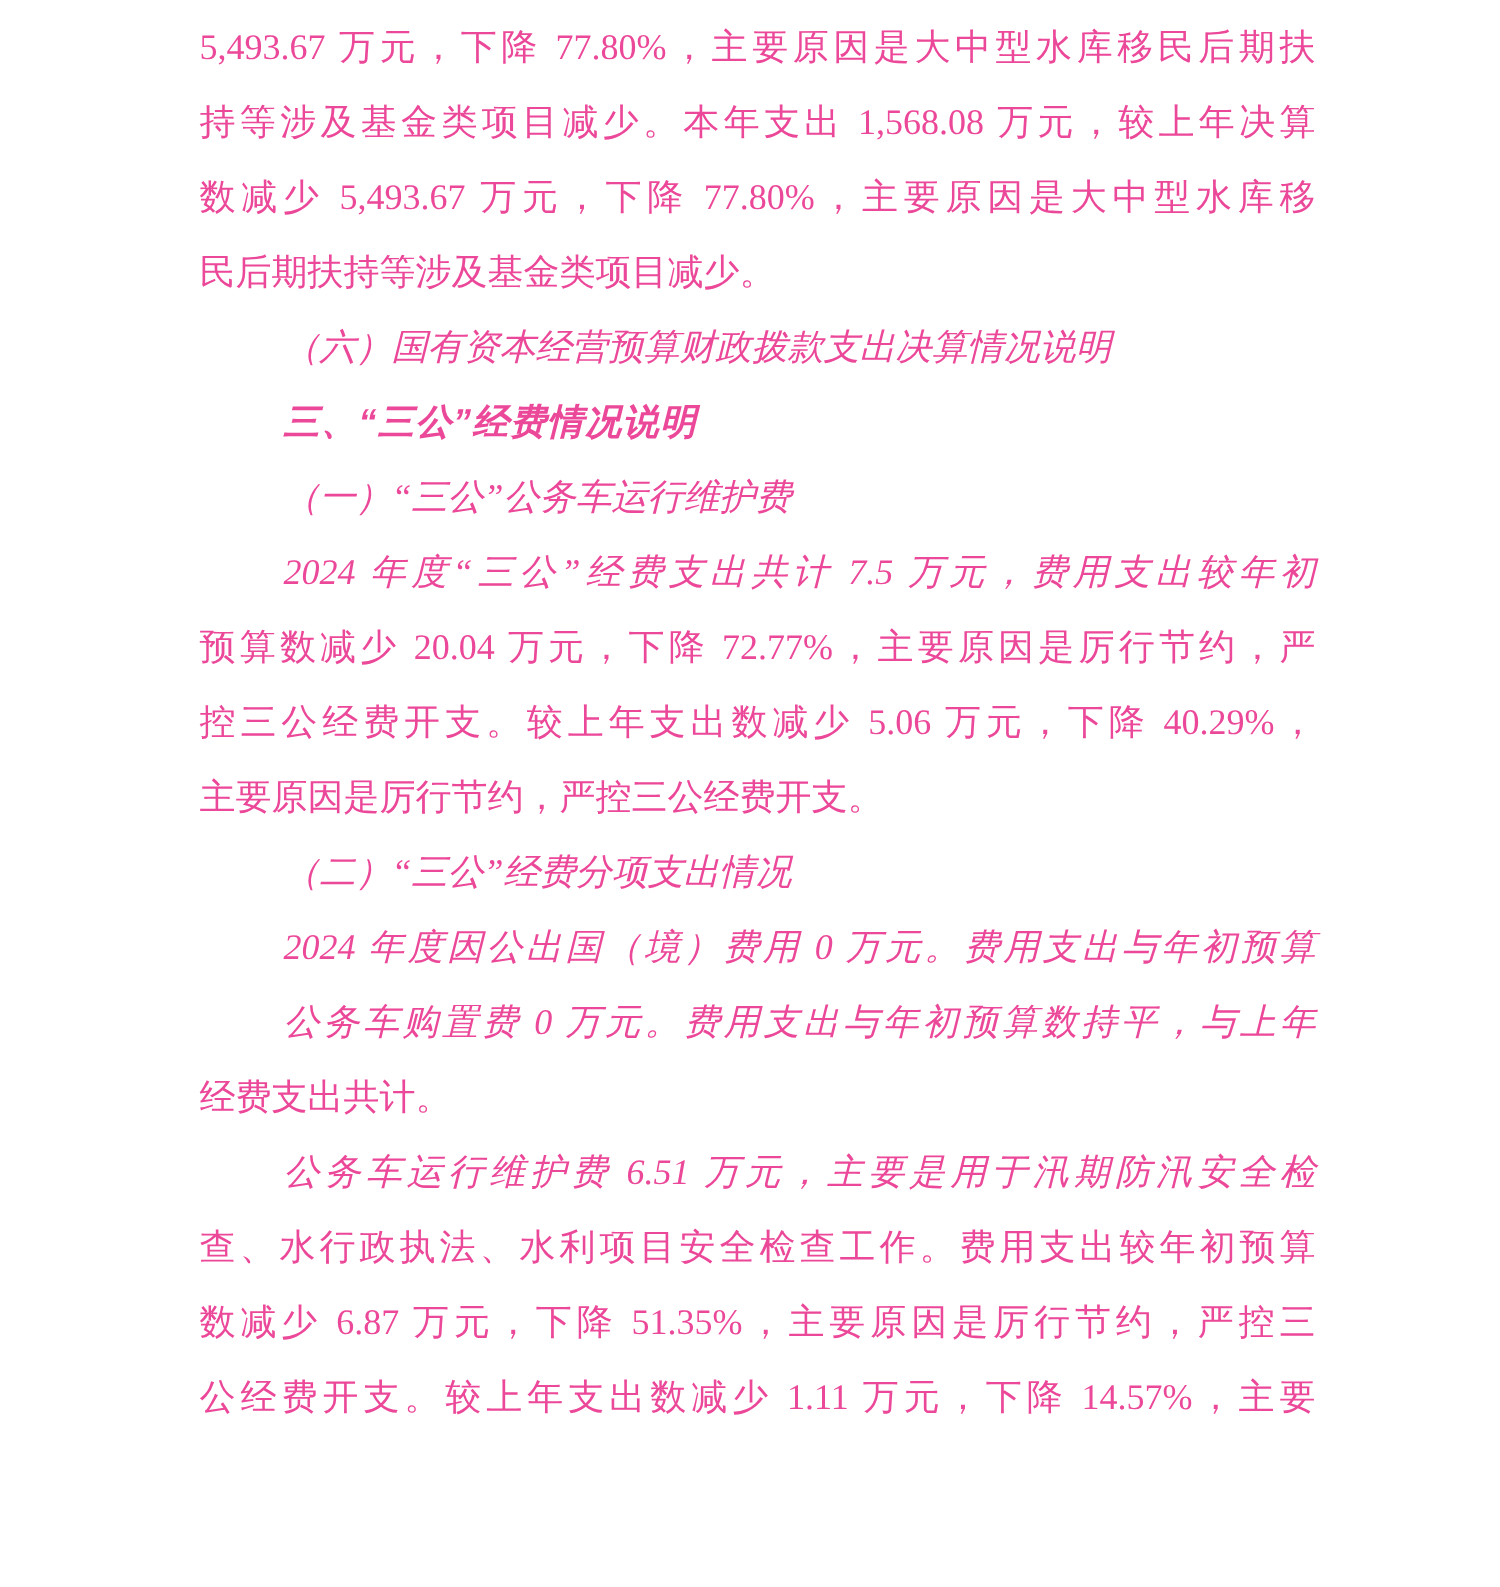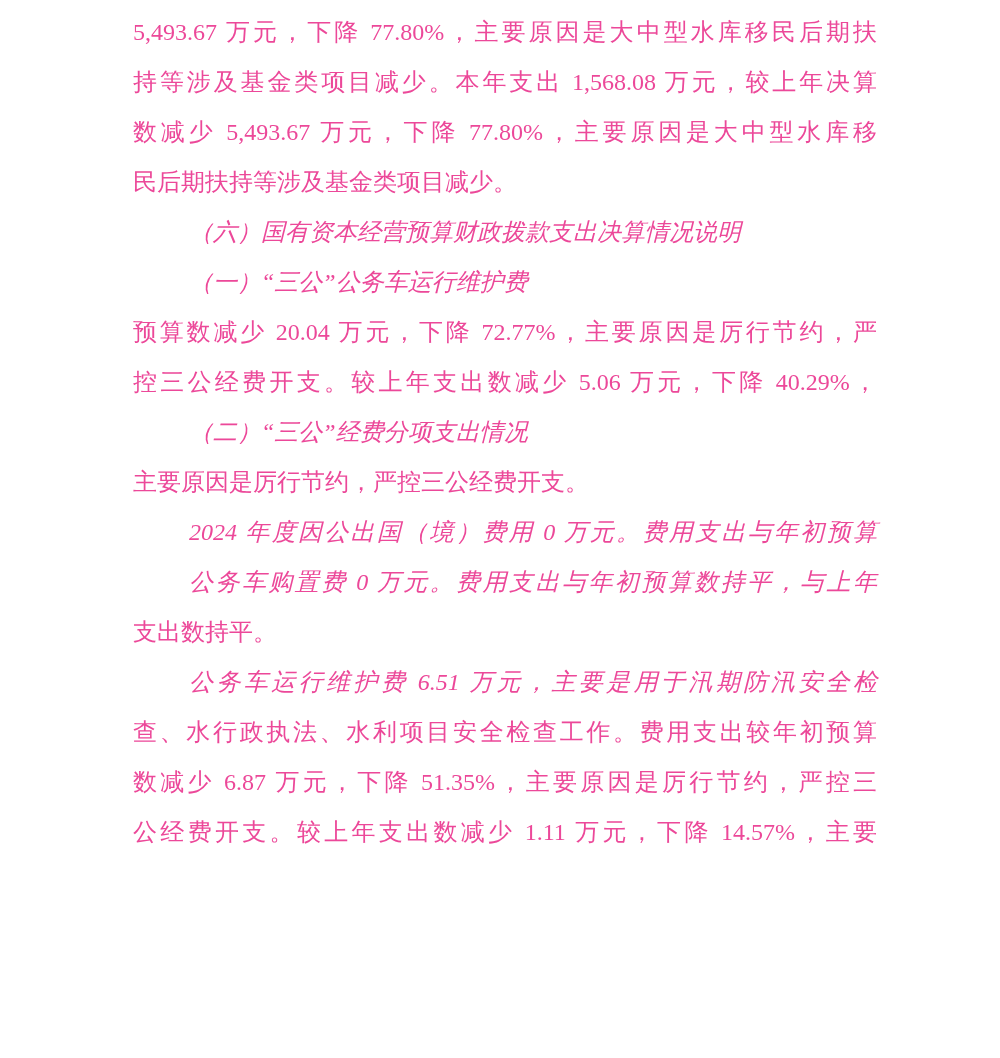"三、“三公”经费情况说明" div.line { html: none -> <div>三、“三公”经费情况说明</div> }
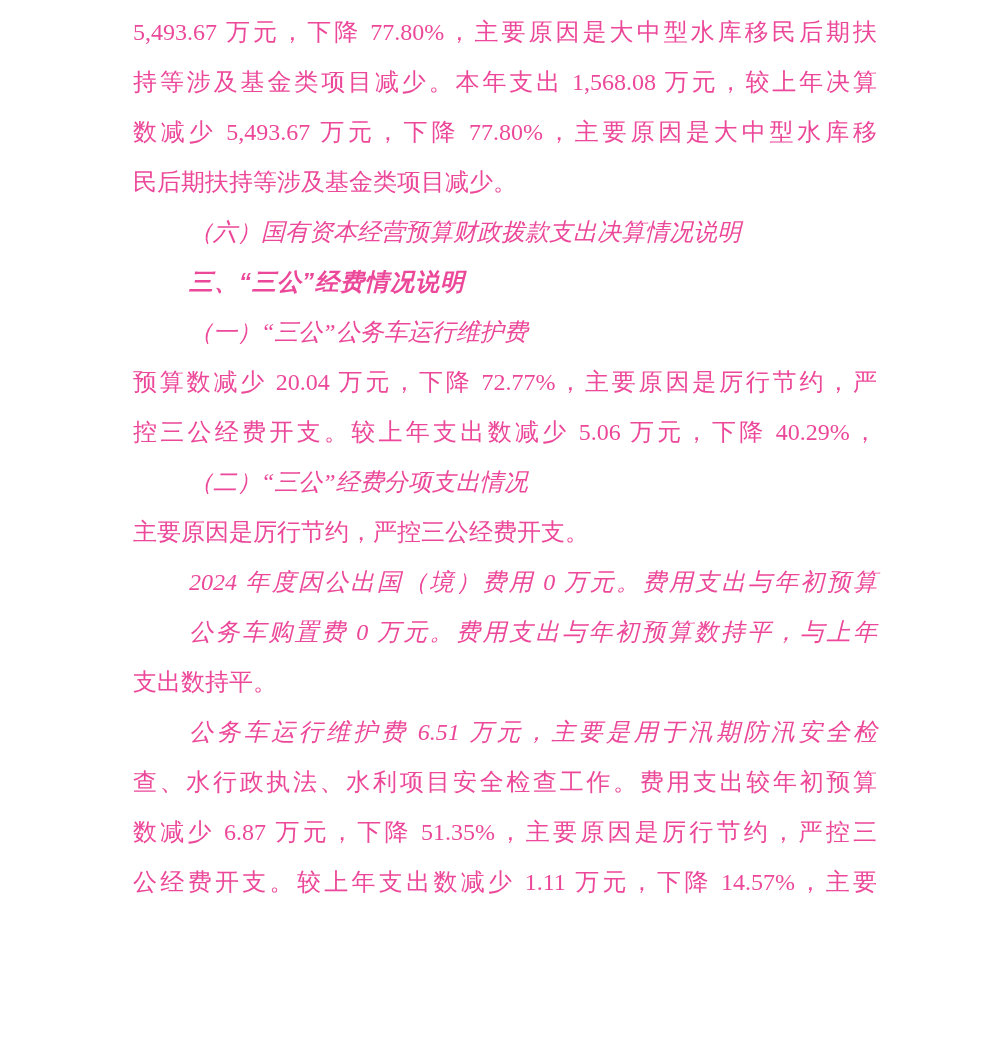"2024 年度“三公”经费支出共计 7.5 万元，费用支出较年初" div.line { html: none -> <div>2024 年度“三公”经费支出共计 7.5 万元，费用支出较年初</div> }
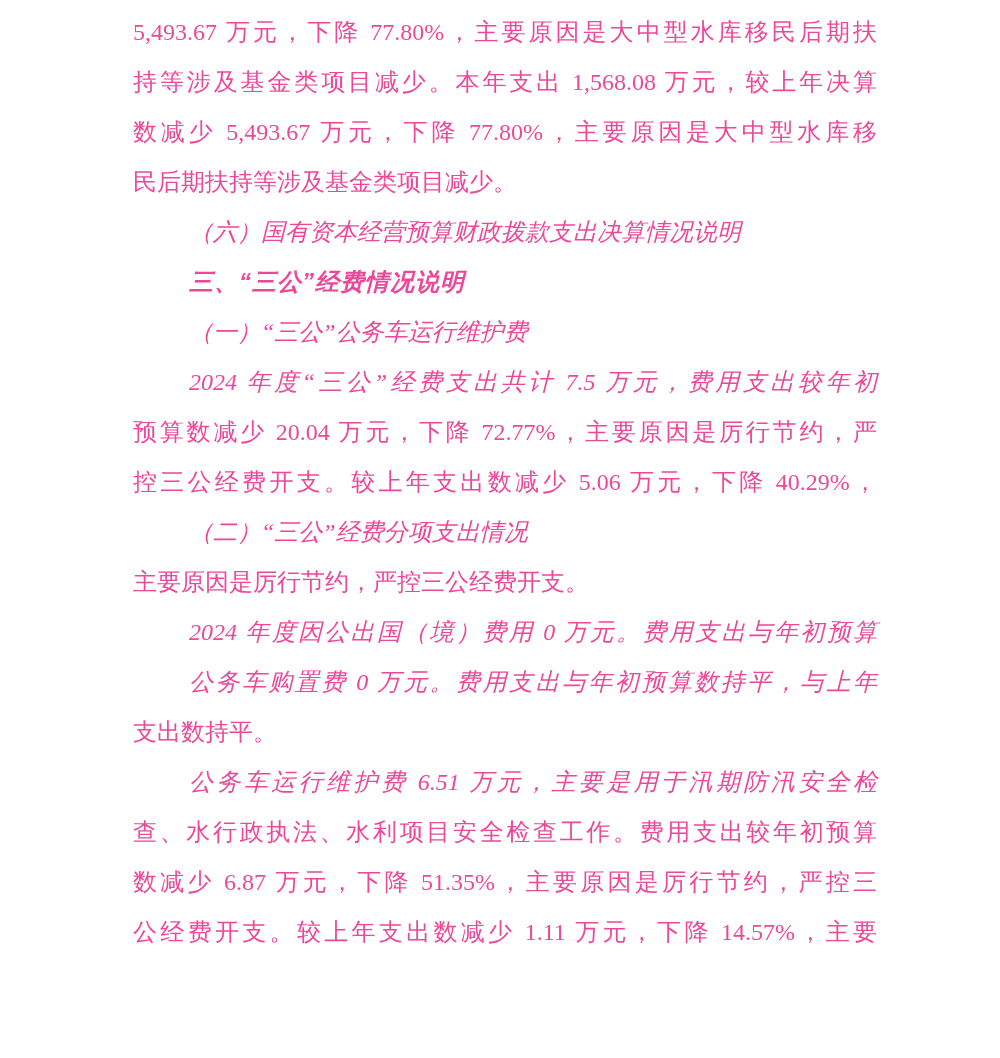"（二）“三公”经费分项支出情况" div.line { order: before "主要原因是厉行节约，严控三公经费开支。" -> after "主要原因是厉行节约，严控三公经费开支。" }
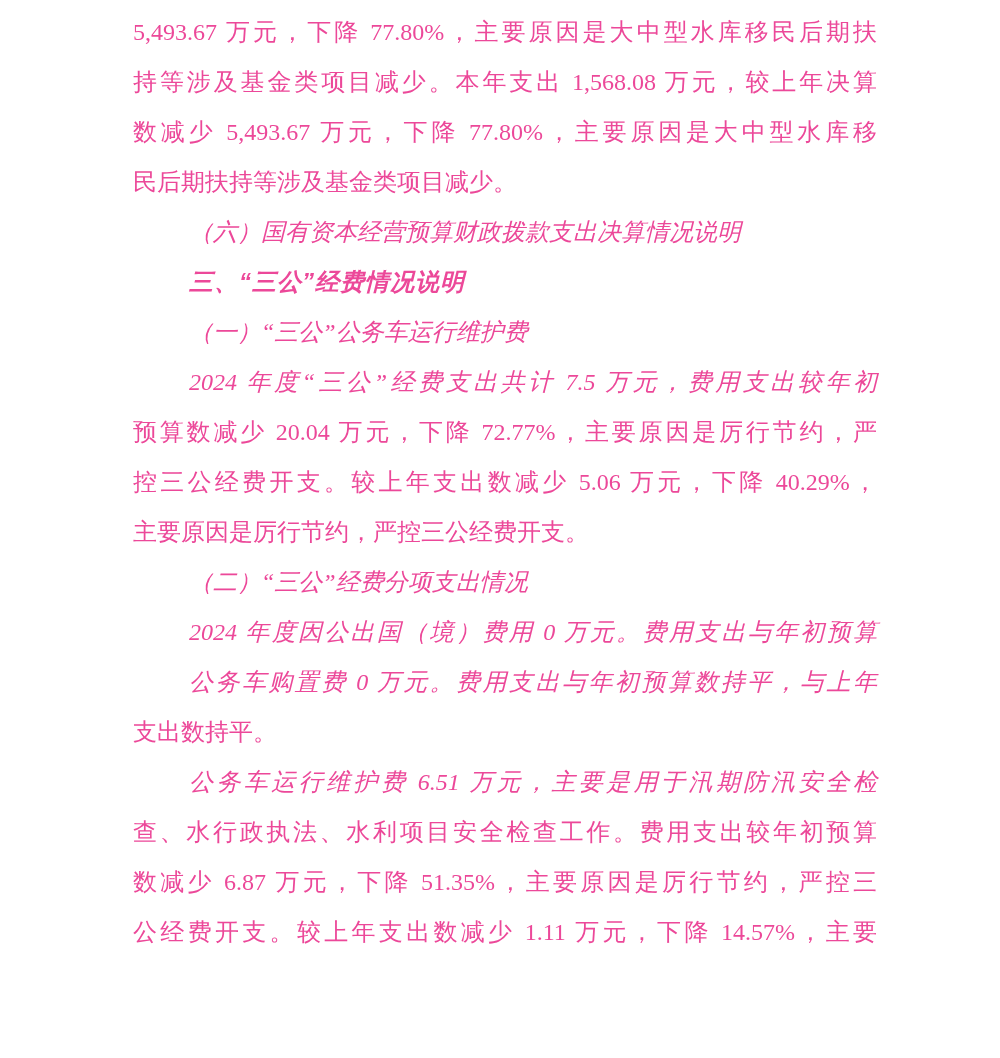"支出数持平。" div.line { text: 支出数持平 -> 经费支出共计 }
